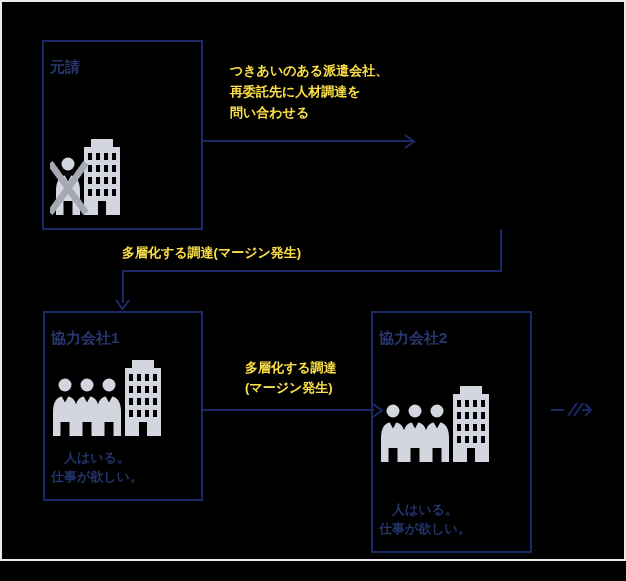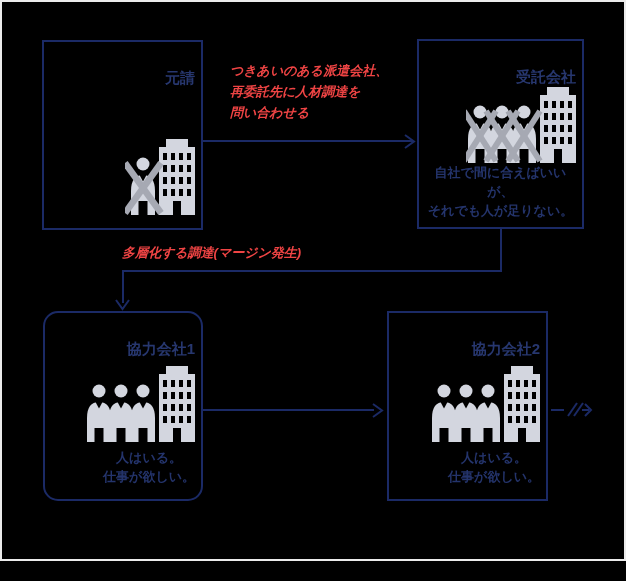"元請" .box { align-items: flex-end -> flex-start; padding: 27px 6px 13px 6px -> 16px 6px 13px 6px }
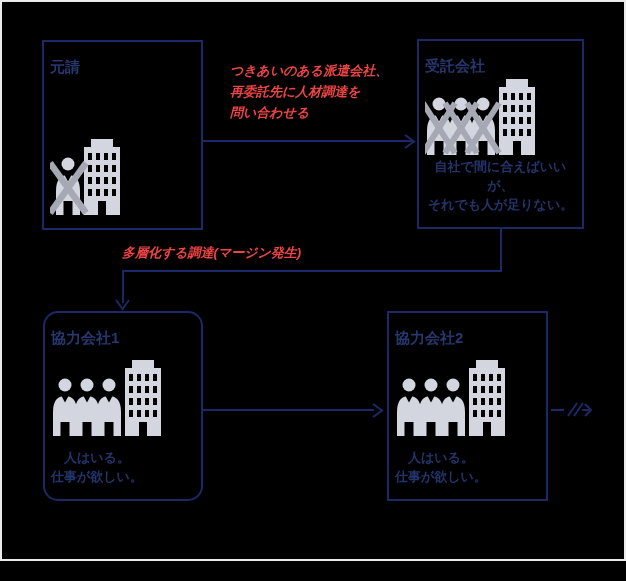"つきあいのある派遣会社、" .lbl { color: #ef4444 -> #fde047; font-style: italic -> none }
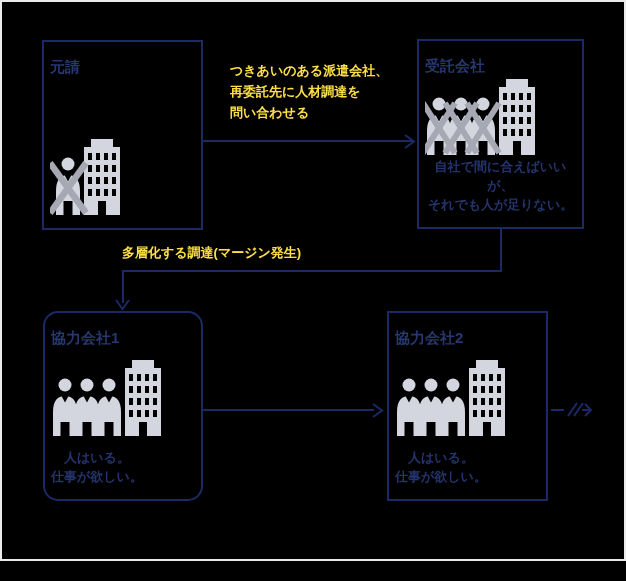"受託会社" div.box { html: <div> <div>受託会社</div> <div> <svg> <use></use> <use></use> <use></use> <use></use> <g> <line></line> <line></line> <line></line> <line></line> <line></line> <line></line> </g> </svg> </div> <div>自社で間に合えばいいが、 それでも人が足りない。</div> </div> -> none }
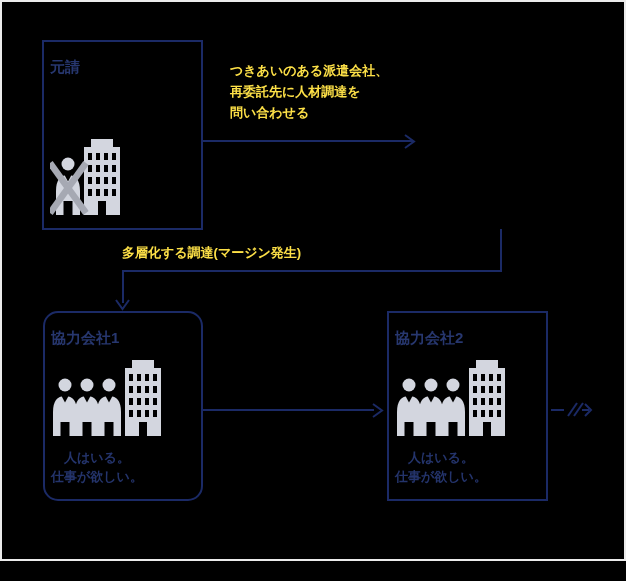"協力会社1" div.box { border-radius: 15px -> none }
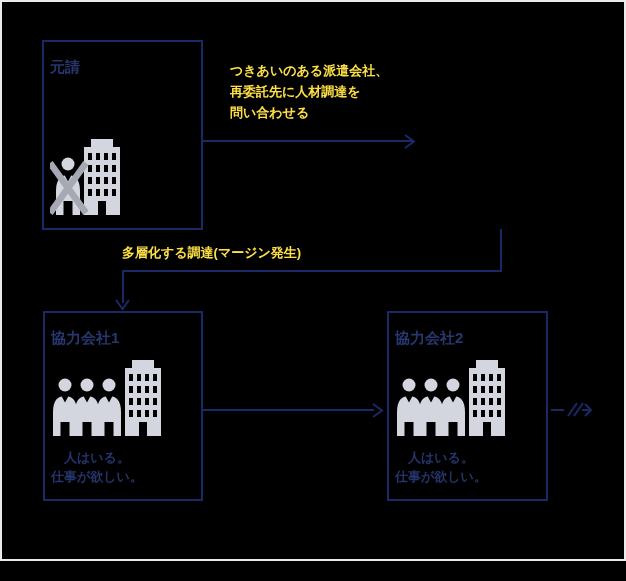"協力会社2" div.box { height: 190px -> 242px; left: 387px -> 371px }
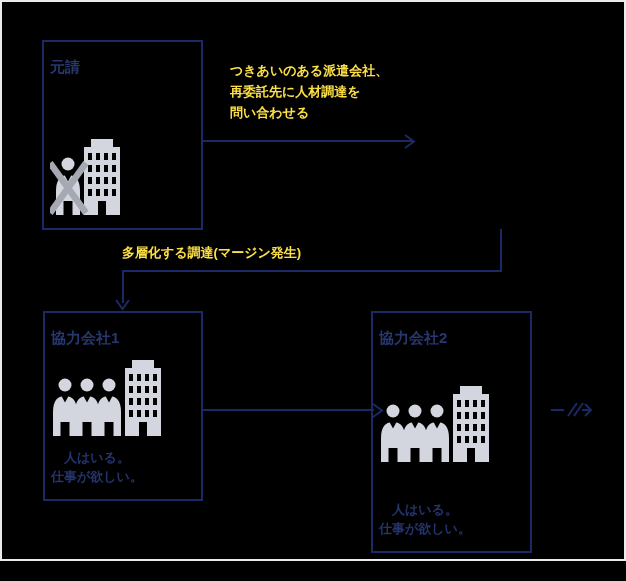"多層化する調達" div.lbl { html: none -> <div>多層化する調達 (マージン発生)</div> }
